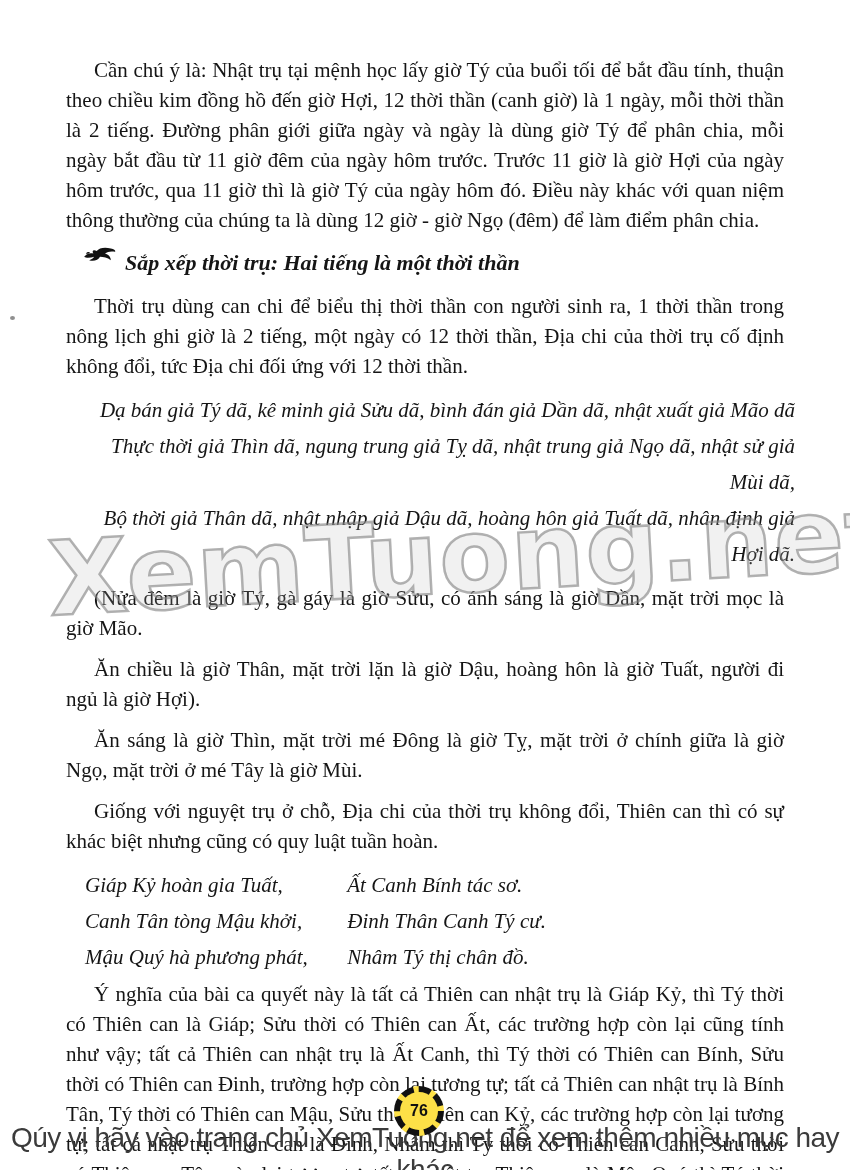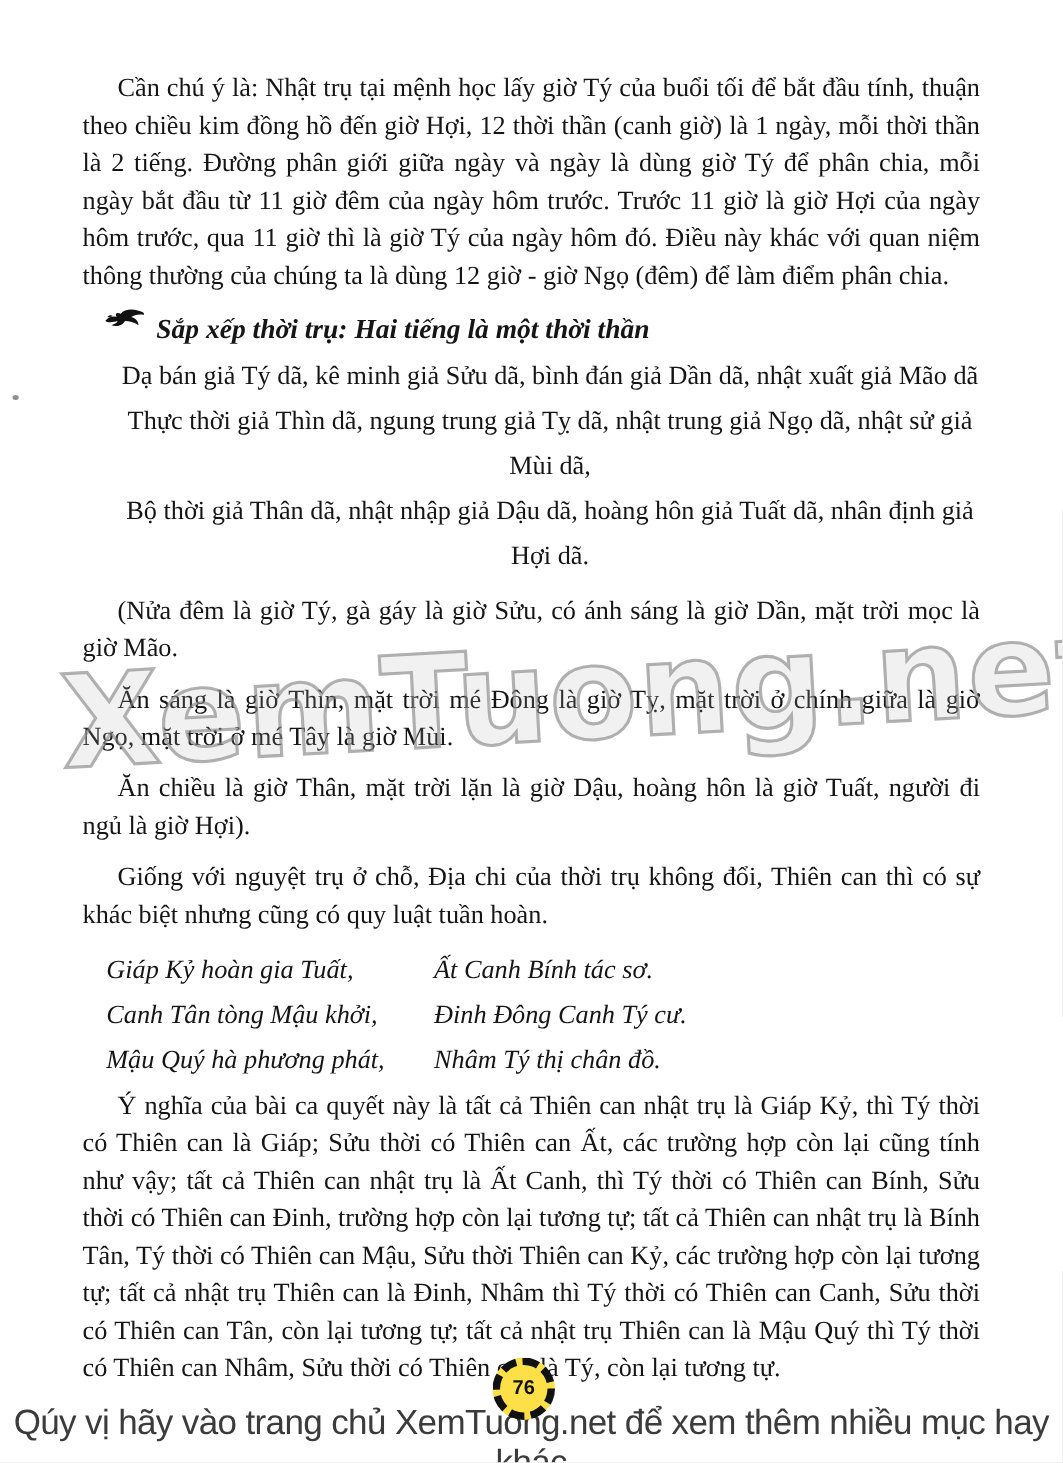"Thời trụ dùng can chi" p.body { html: none -> <p>Thời trụ dùng can chi để biểu thị thời thần con người sinh ra, 1 thời thần trong nông lịch ghi giờ là 2 tiếng, một ngày có 12 thời thần, Địa chi của thời trụ cố định không đổi, tức Địa chi đối ứng với 12 thời thần.</p> }
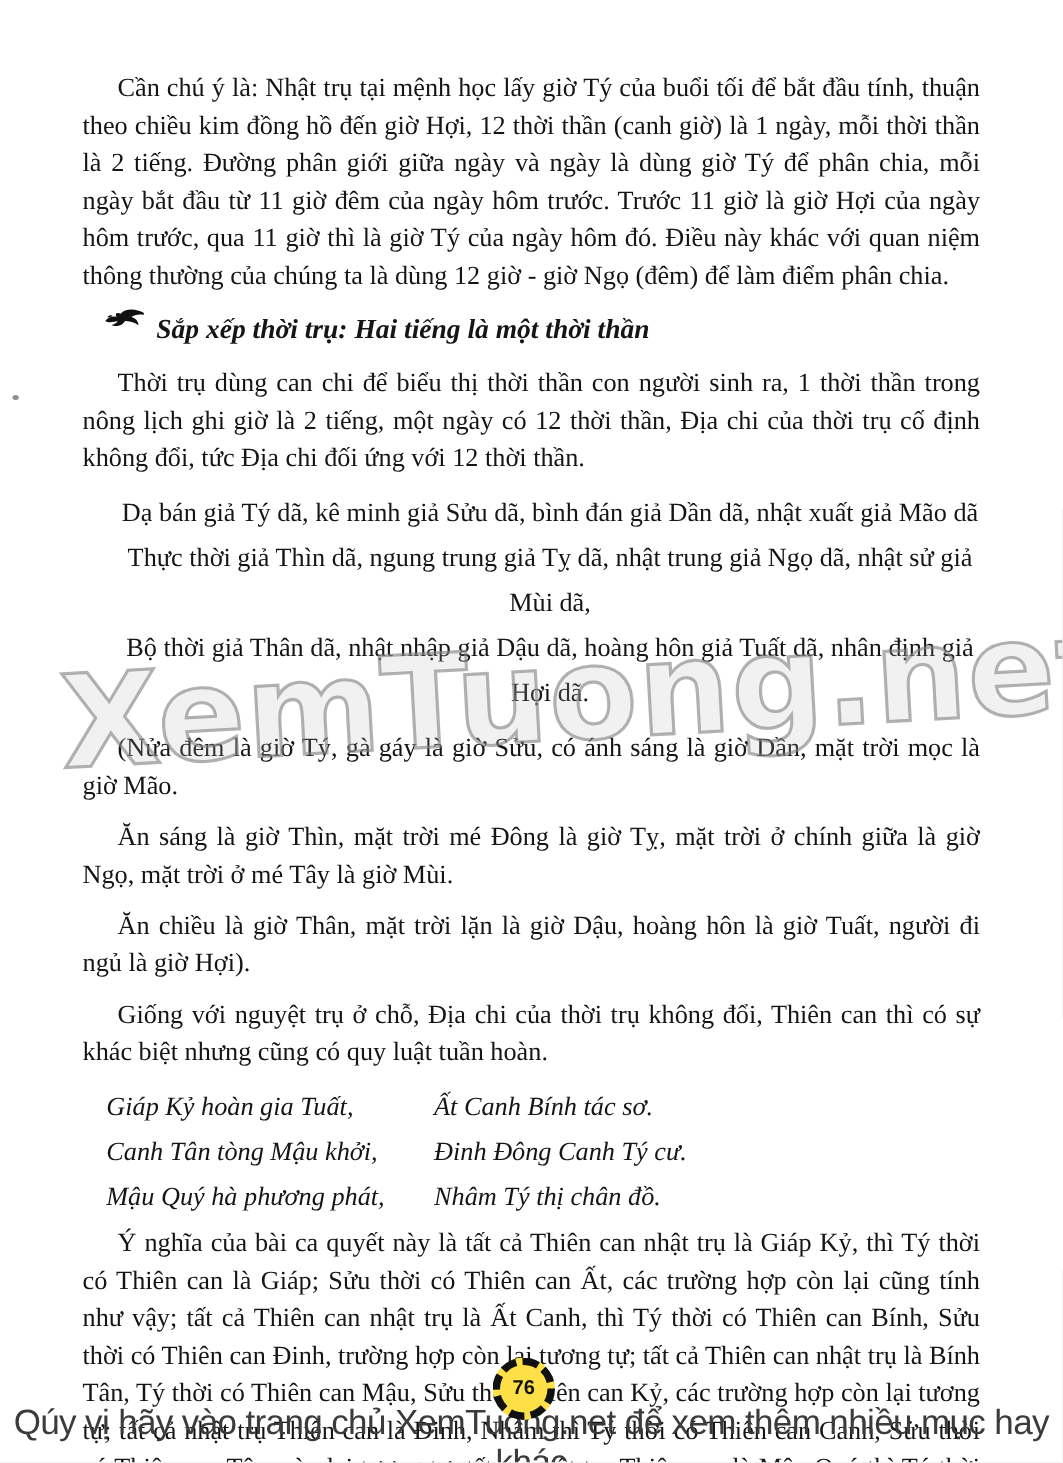"Dạ bán giả Tý dã," .quote { font-style: none -> italic; text-align: center -> right }
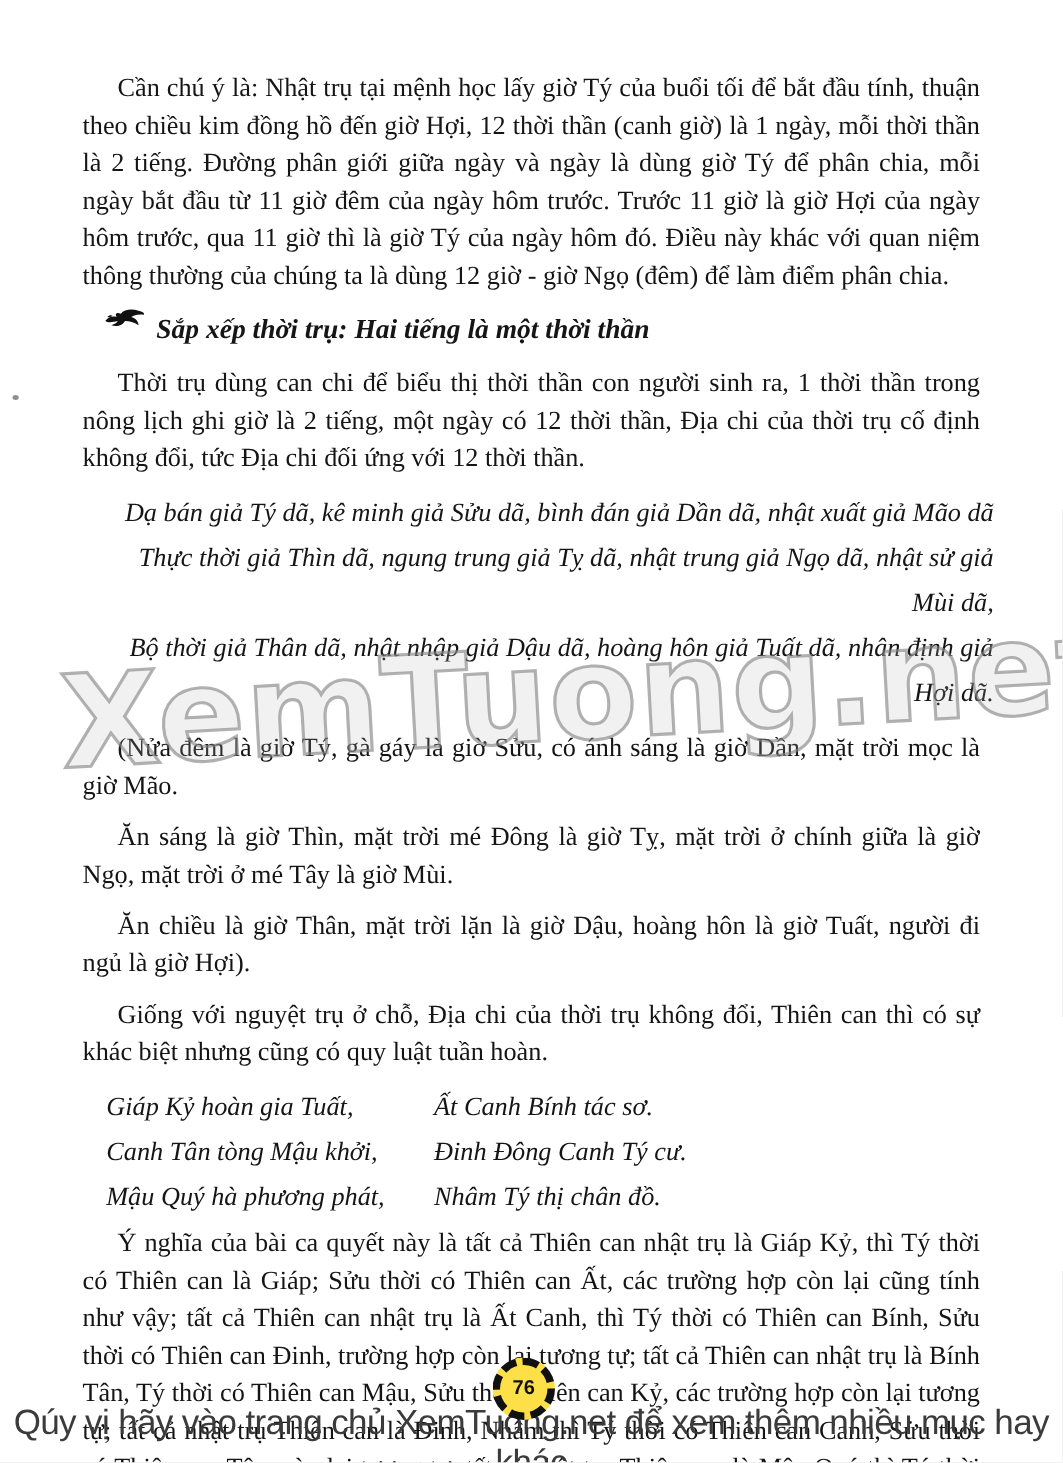"Ăn sáng là giờ Thìn," p.body { order: before "Ăn chiều là giờ Thân," -> after "Ăn chiều là giờ Thân," }
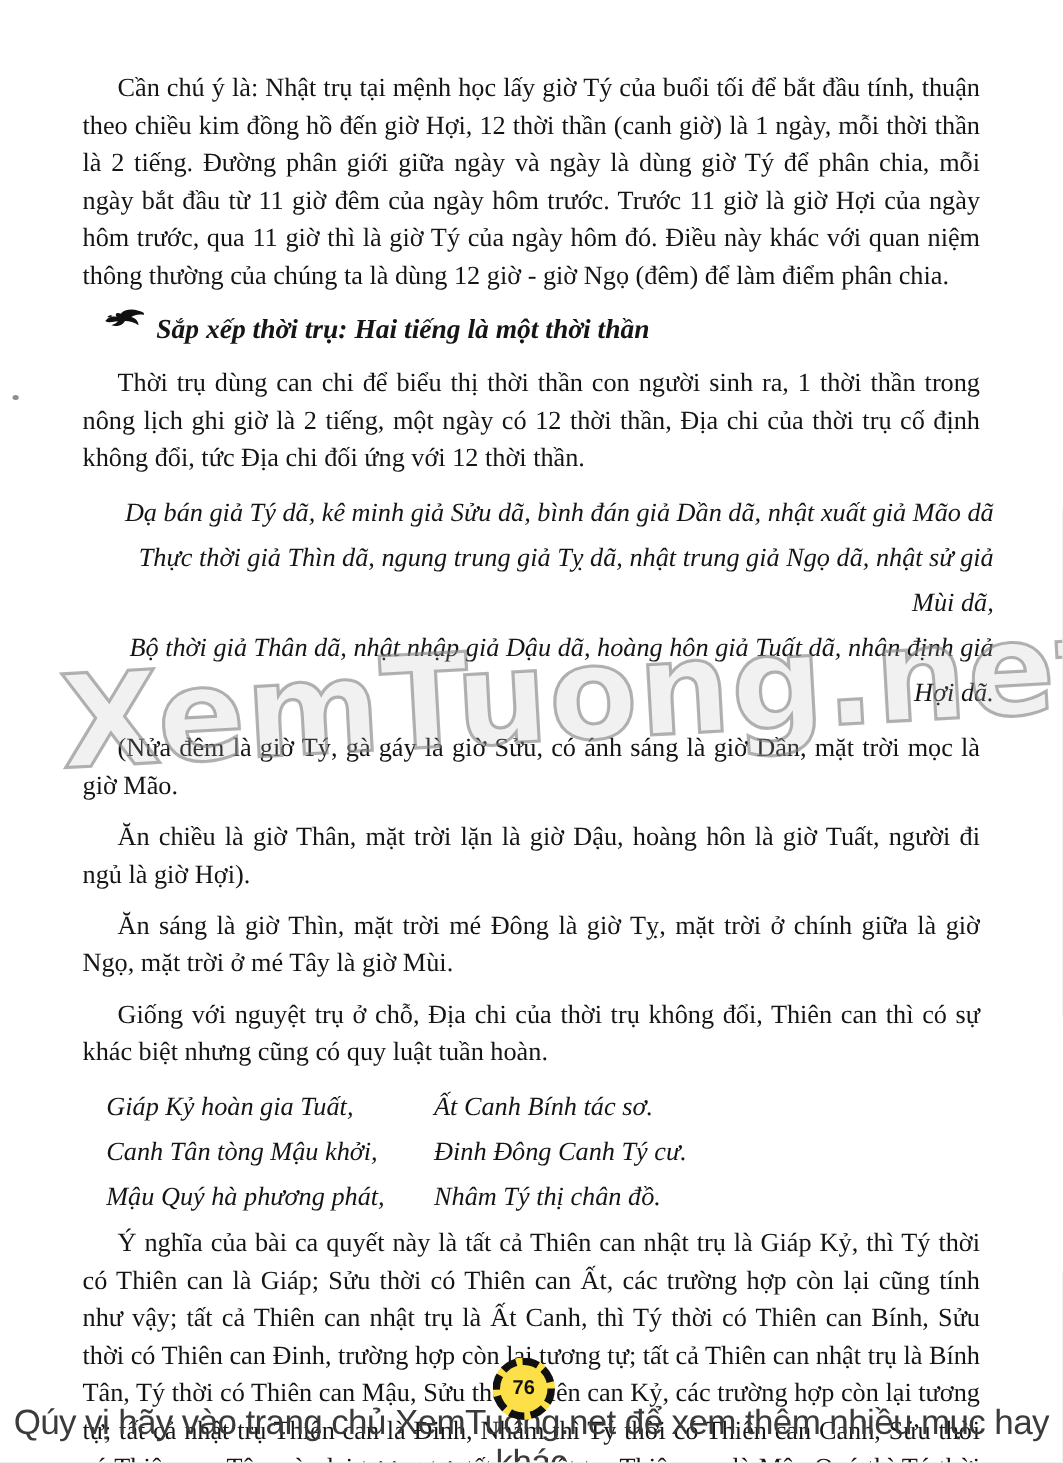"Đinh Đông Canh Tý cư." span.vr { text: Đông -> Thân }
